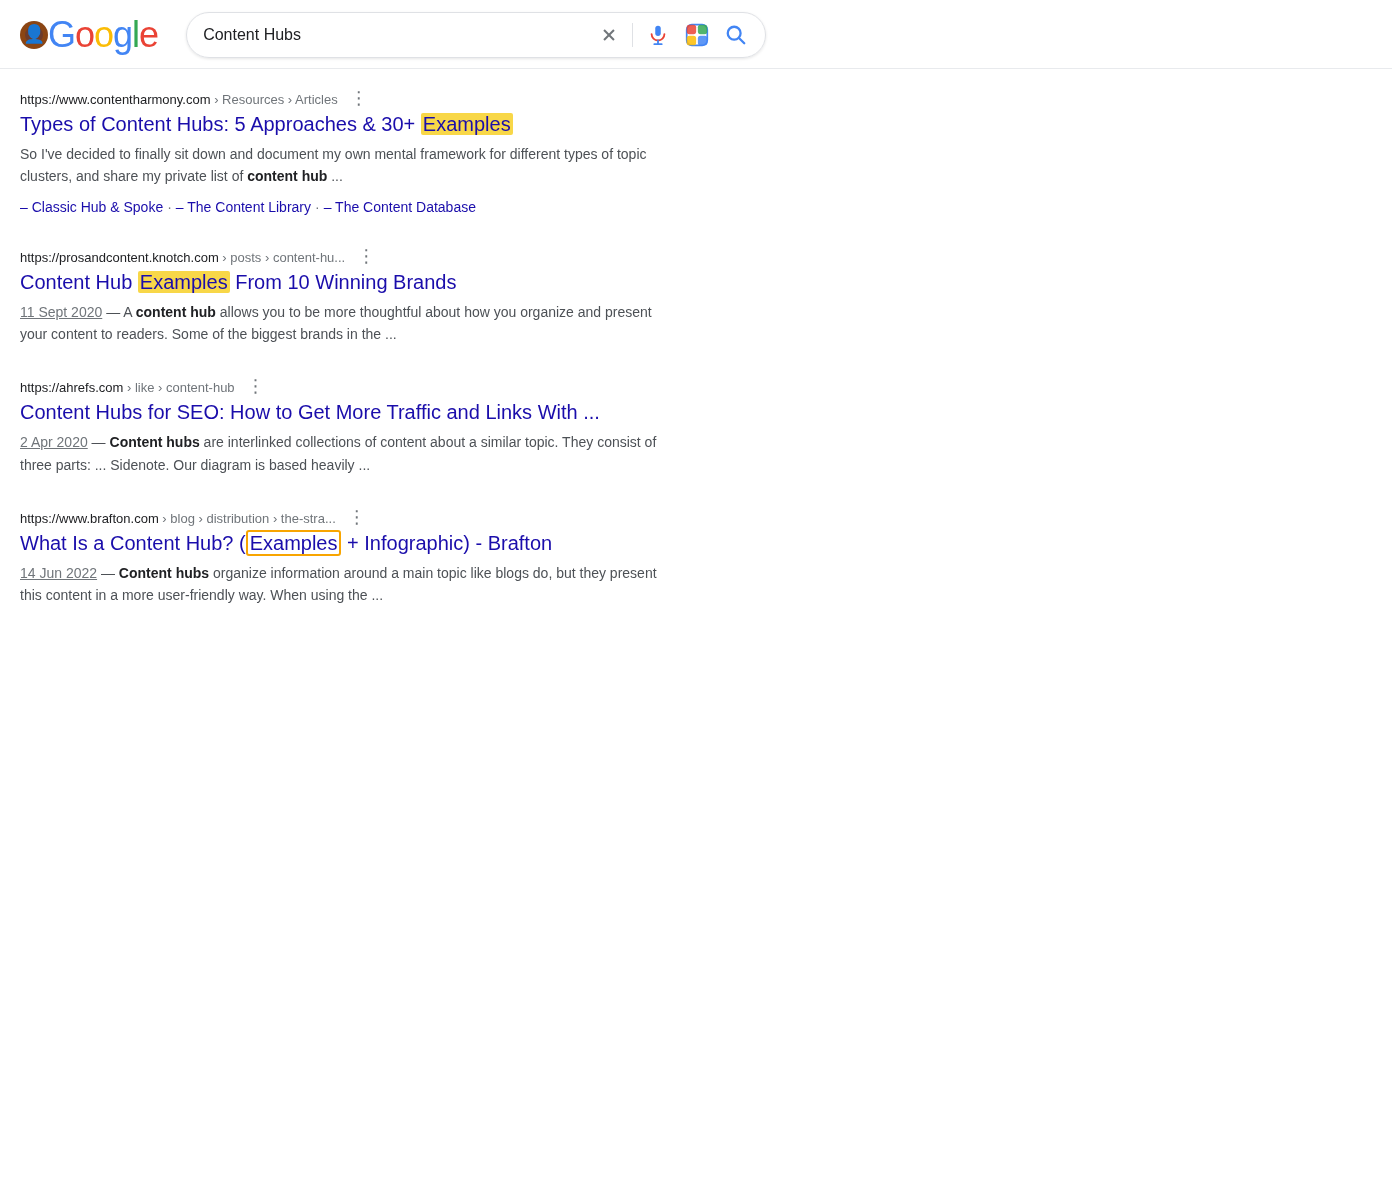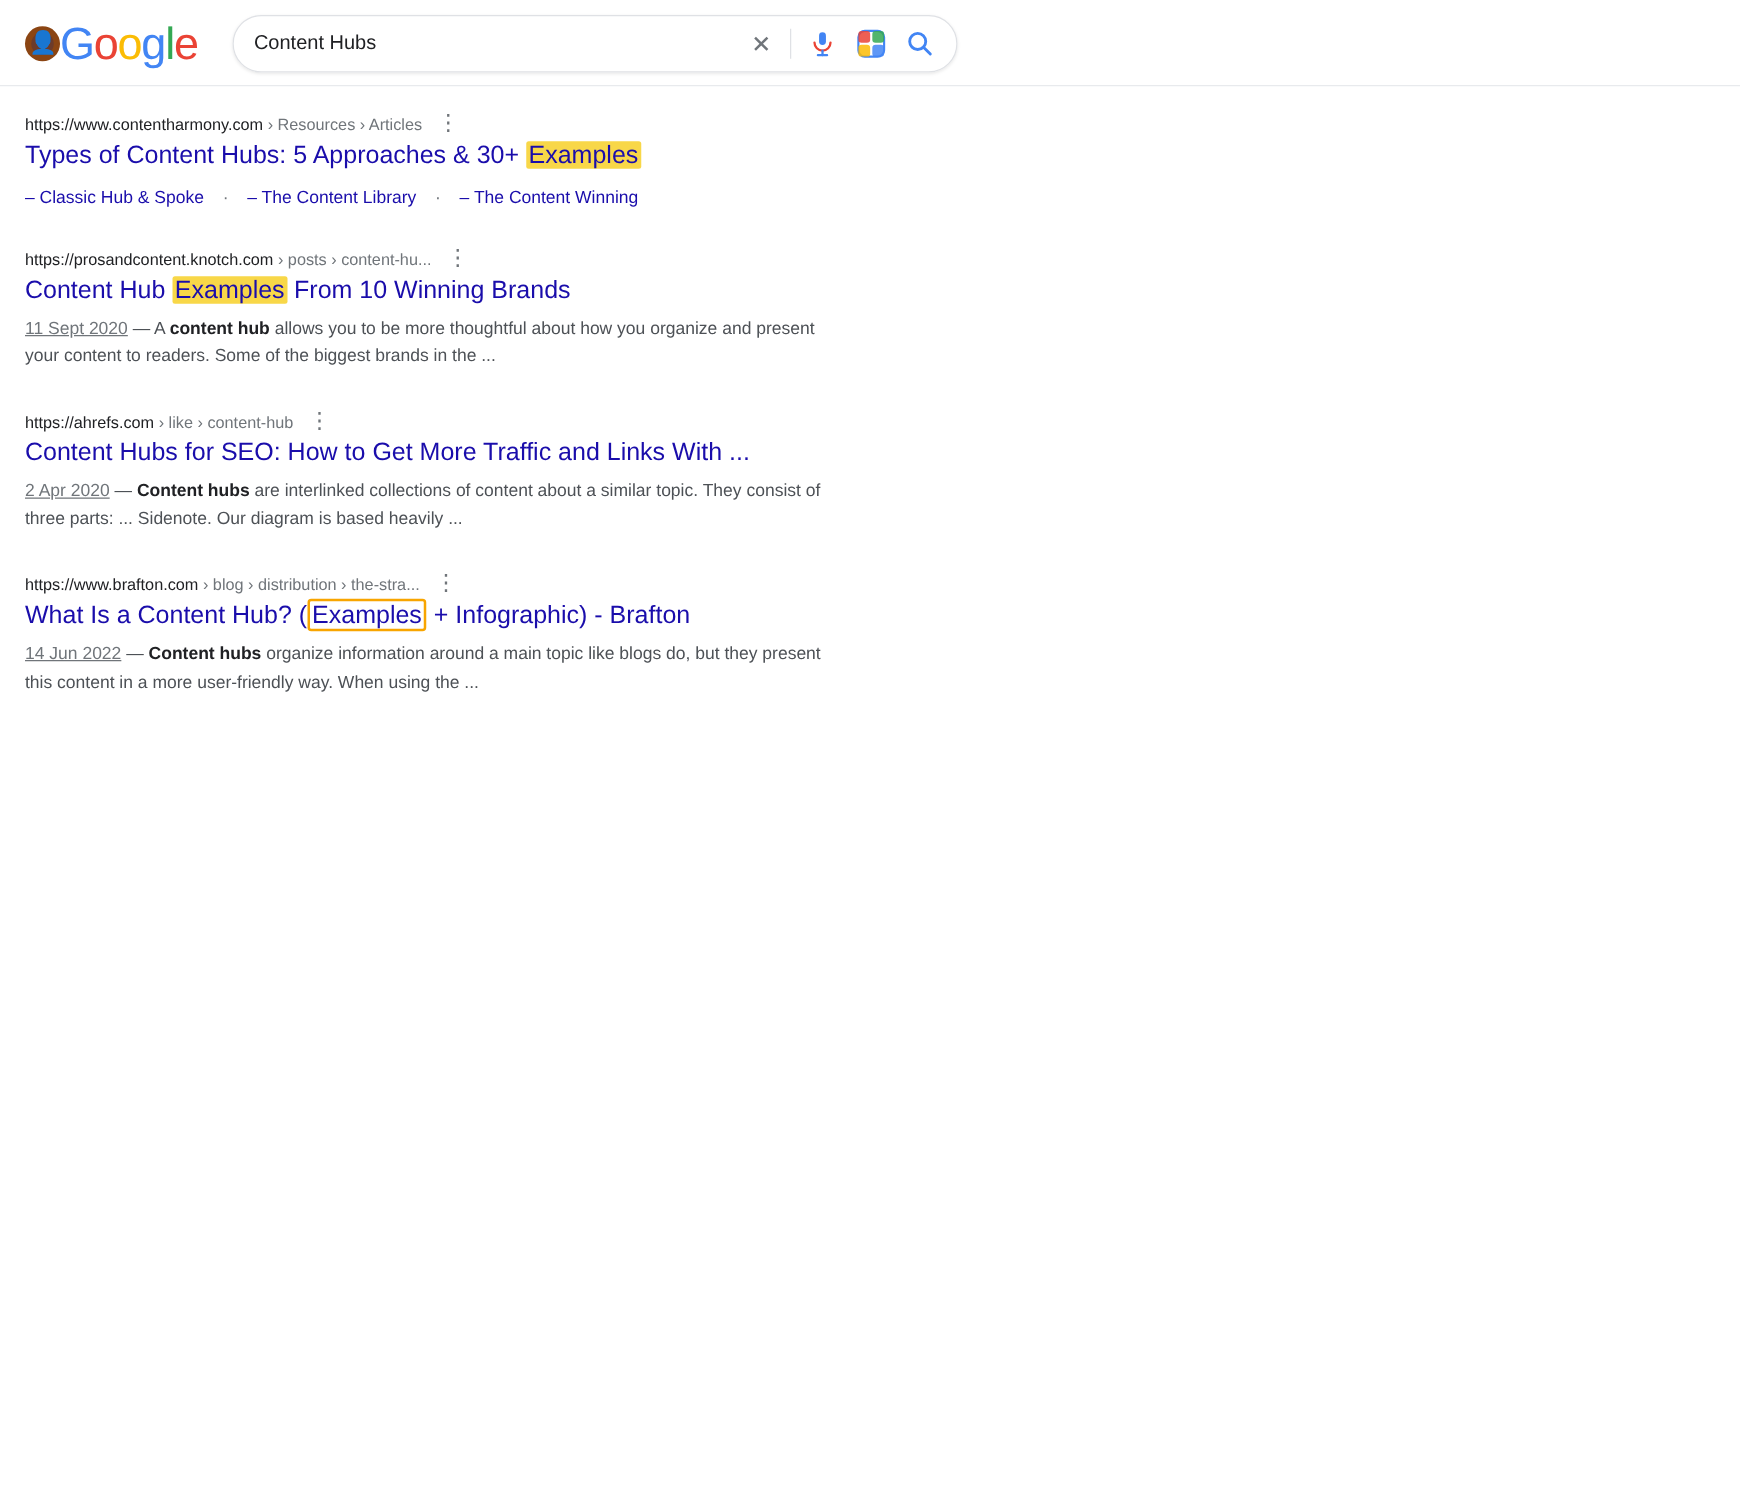"So I've decided to finally" div.result-snippet { html: none -> <div> <span>So I've decided to finally sit down and document my own mental framework for different types of topic clusters, and share my private list of </span><strong>content hub</strong><span> ...</span> </div> }
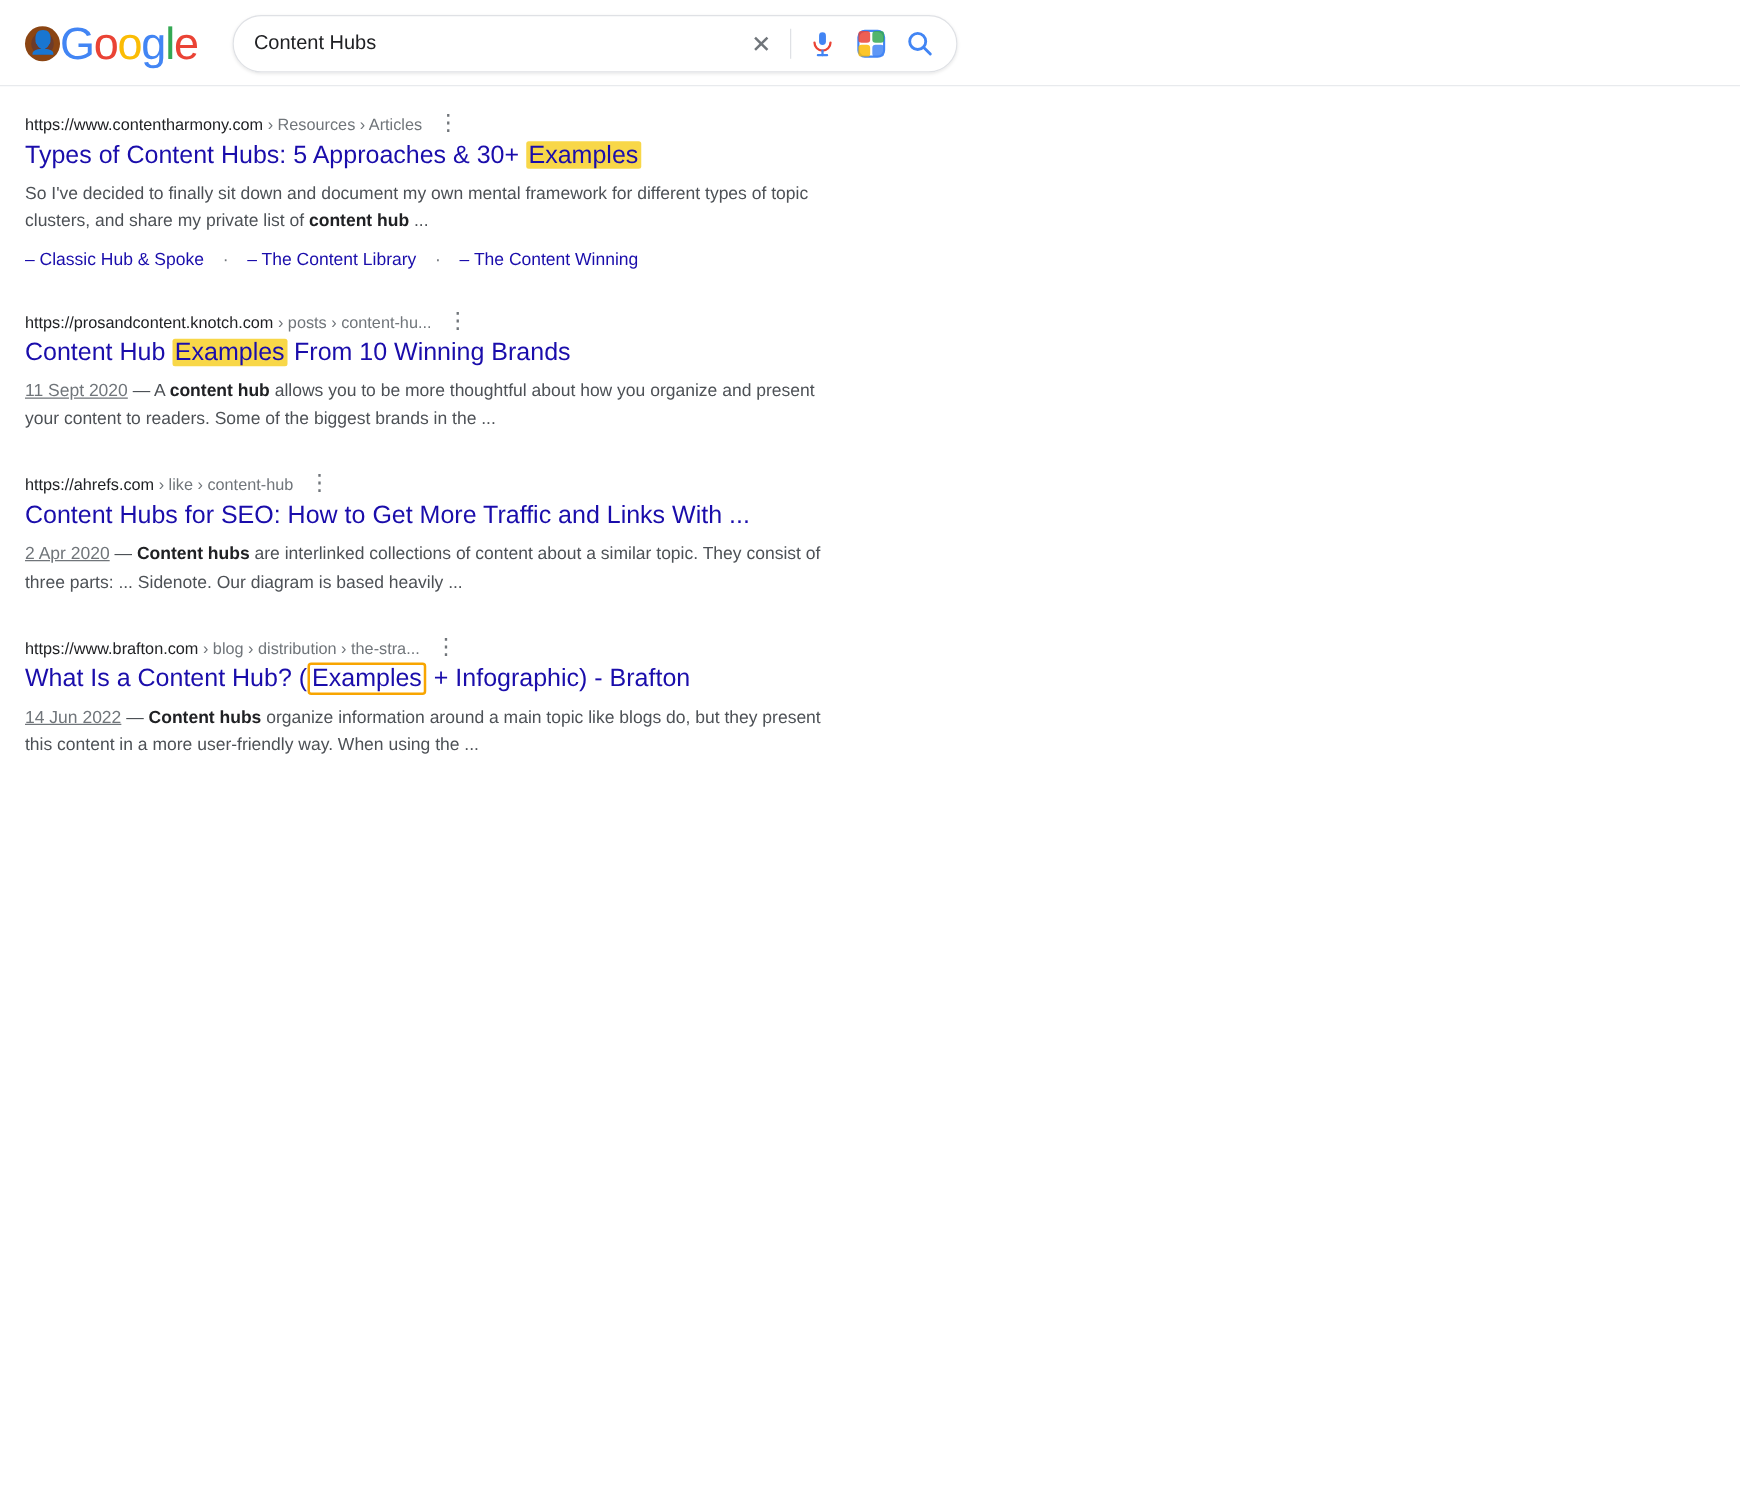"– Classic Hub & Spoke" .site-links { gap: 15px -> 4px }
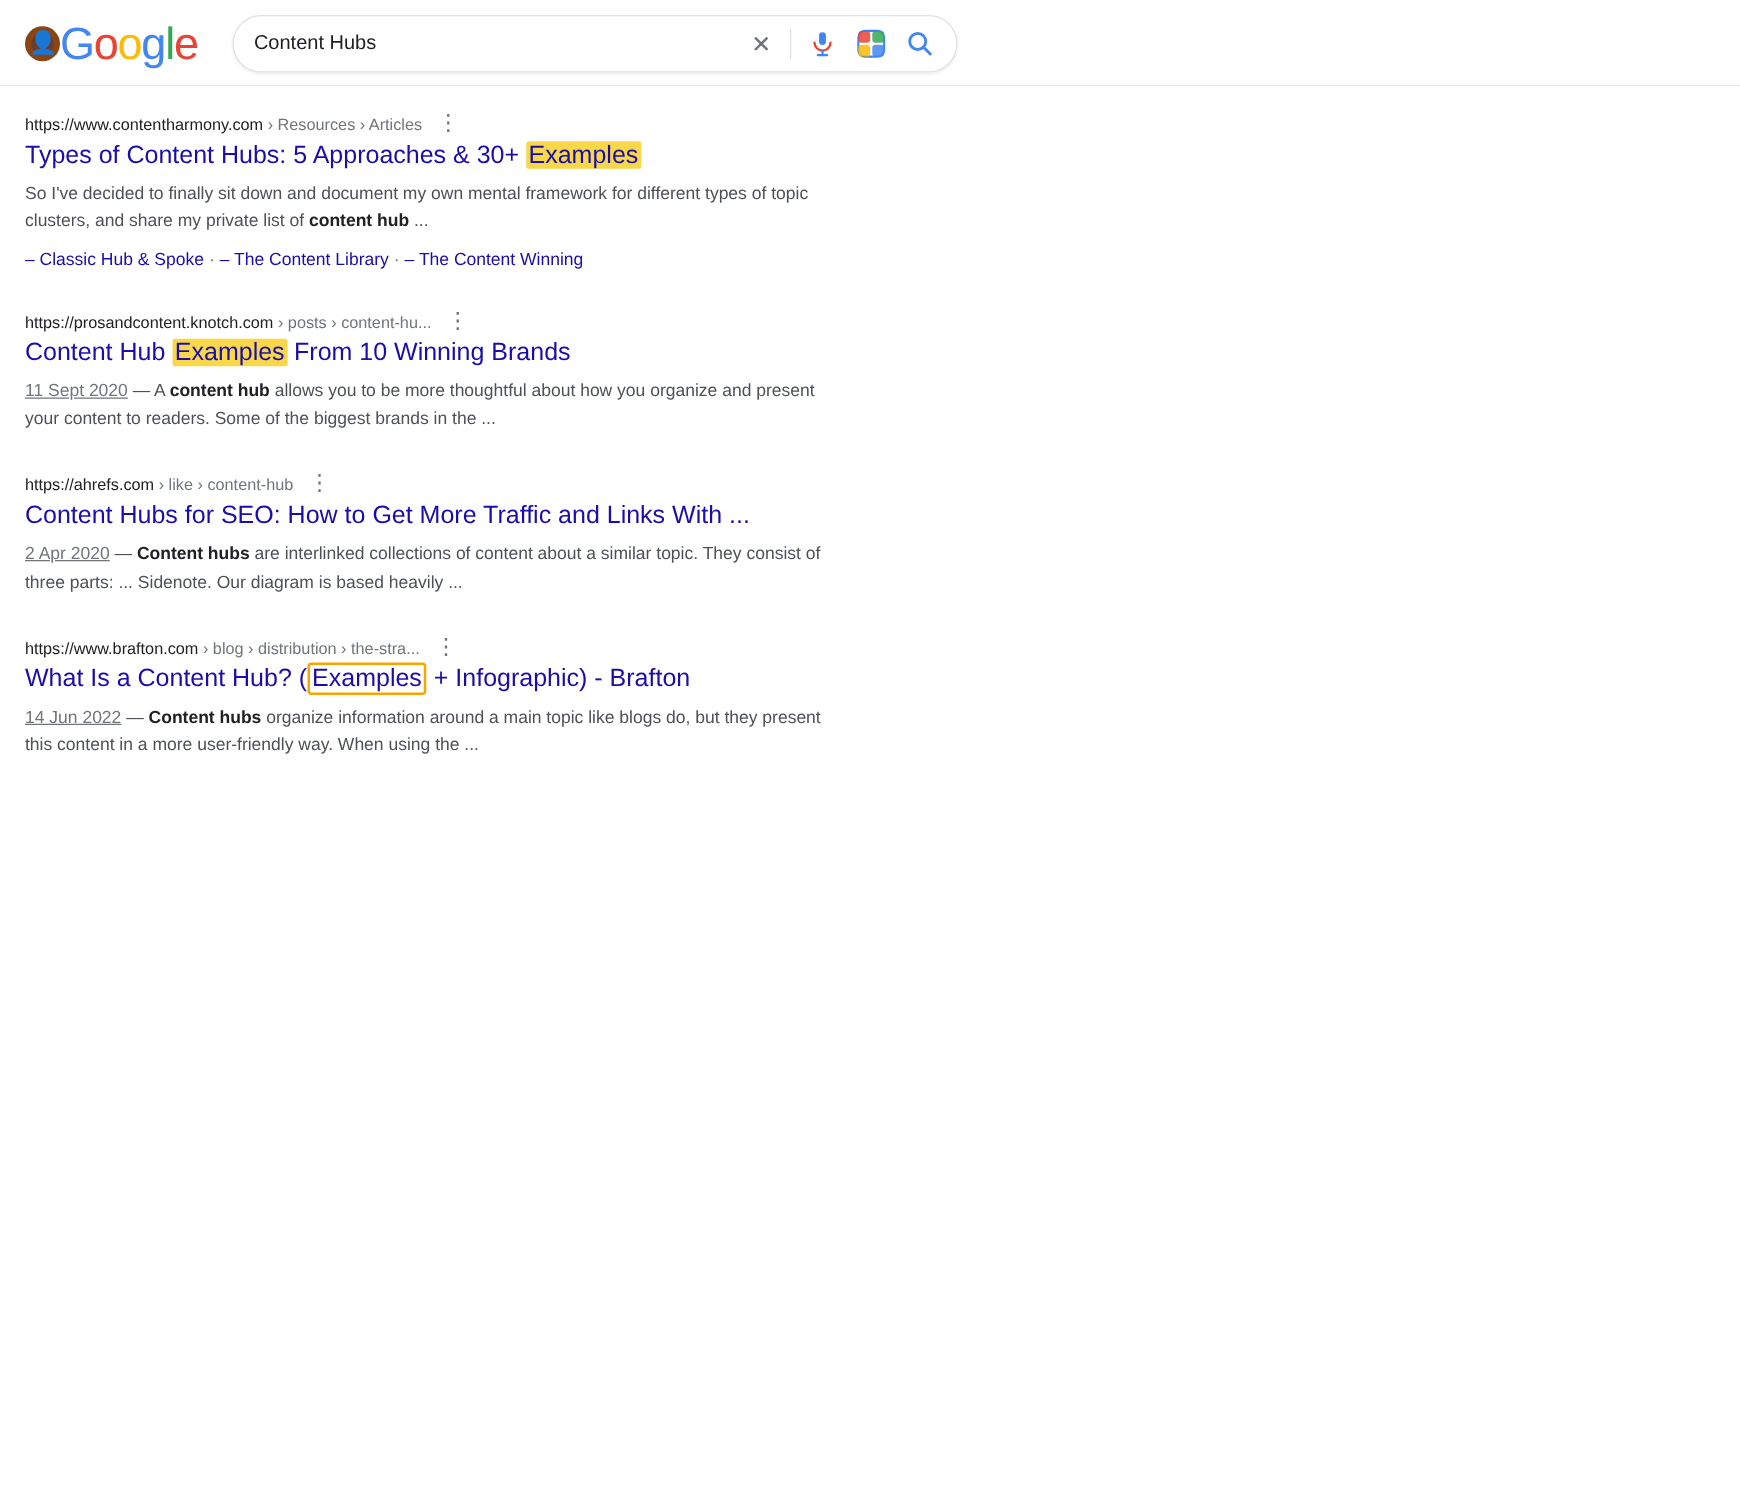"– The Content Winning" a.site-link { text: Winning -> Database }
